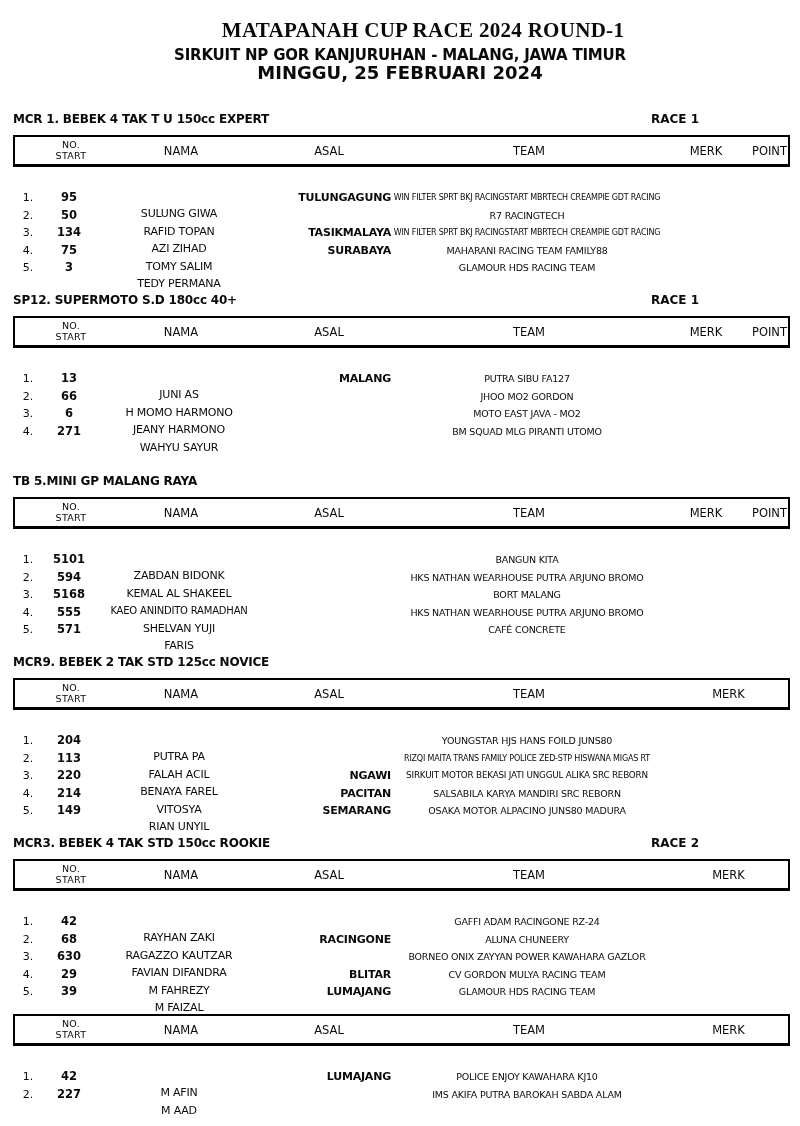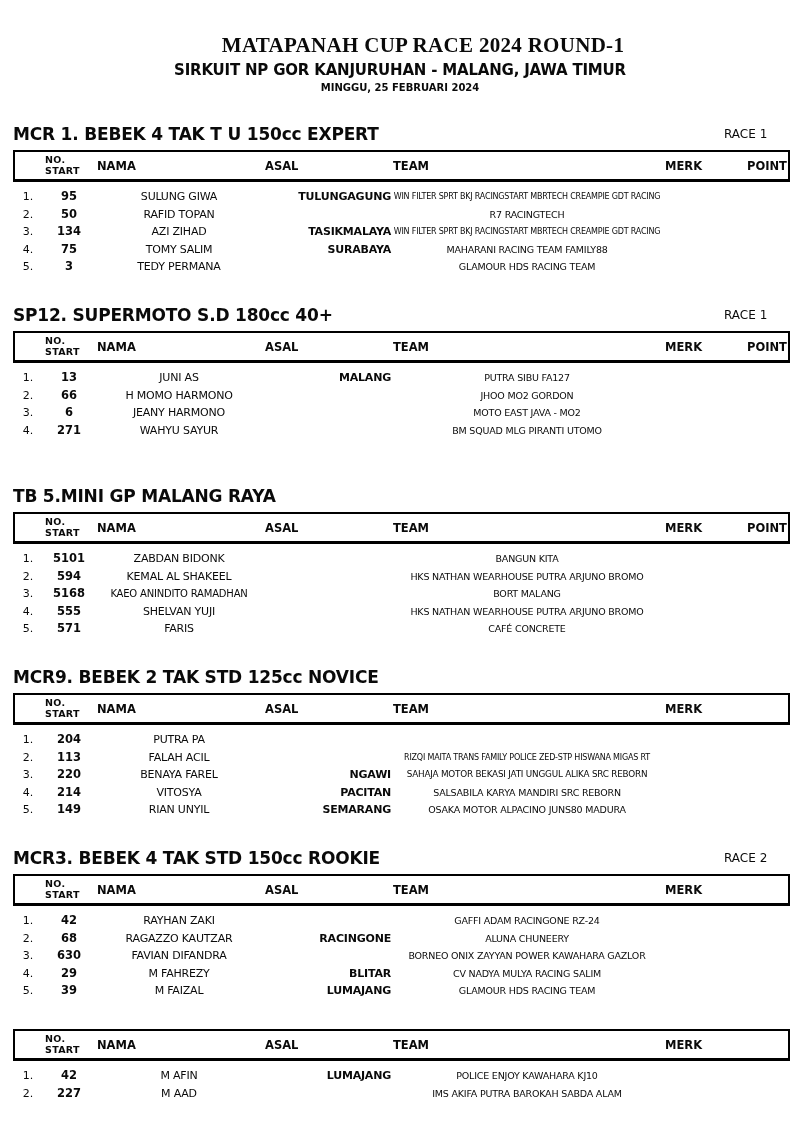"MATAPANAH CUP RACE 2024 ROUND-1" .event-title { margin-top: 20px -> 5px }
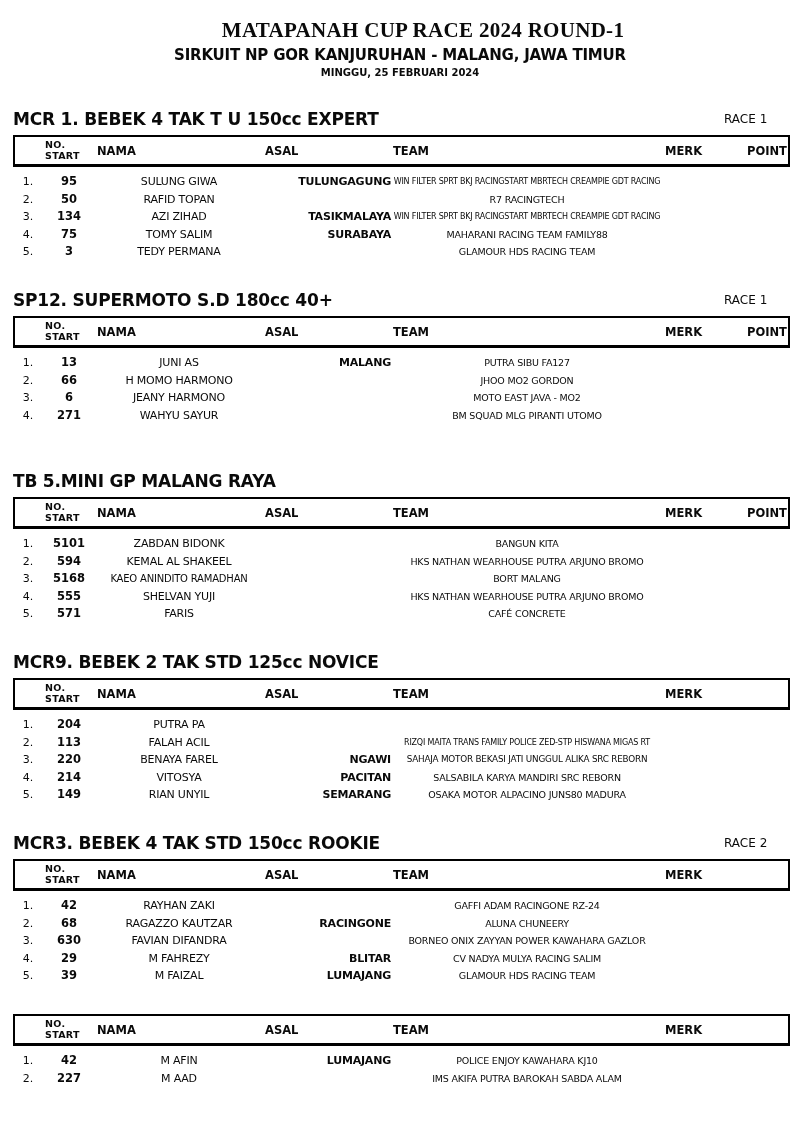"MINGGU, 25 FEBRUARI 2024" .date { font-size: 10px -> 18px }
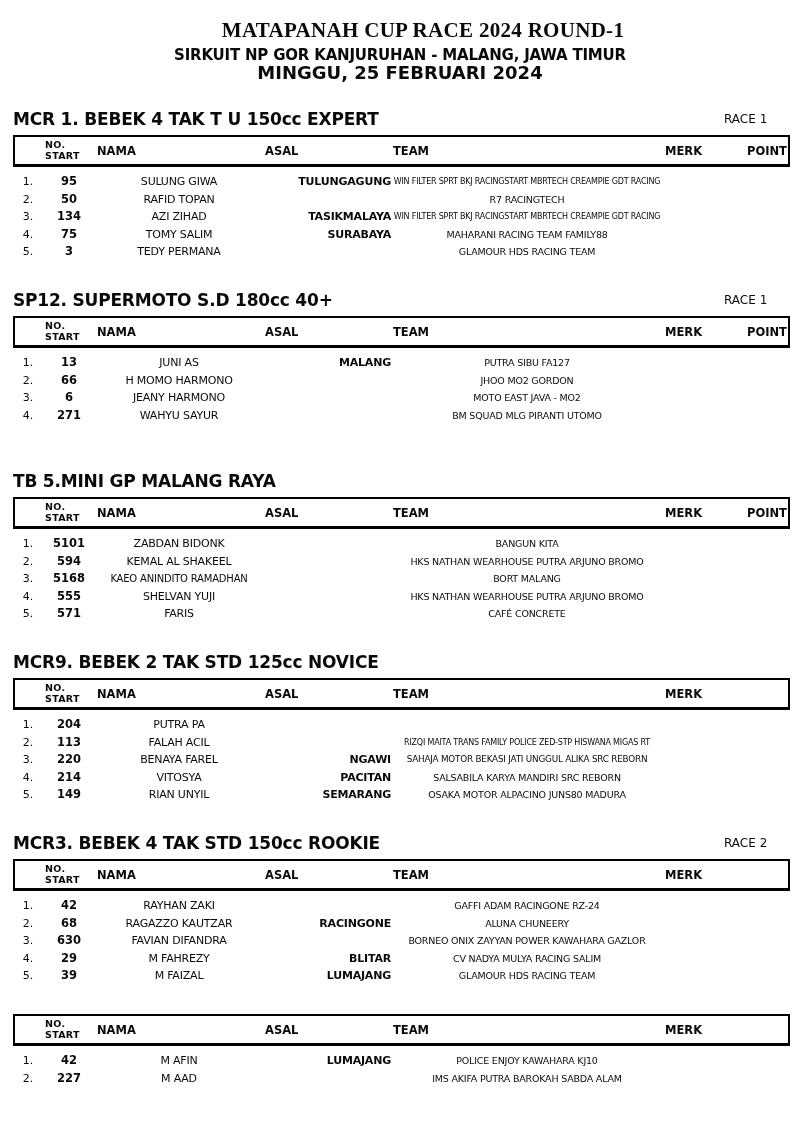"MCR 1. BEBEK 4 TAK" .sec-title { font-size: 17px -> 12px }
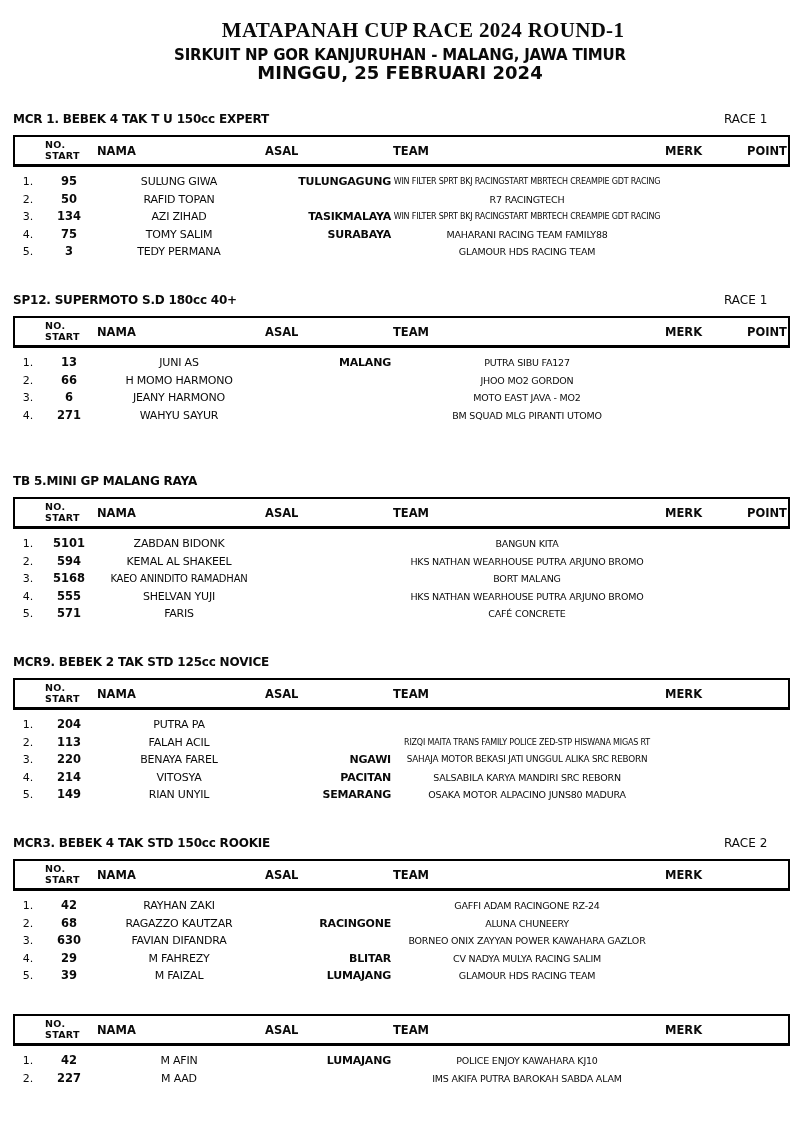"RACE 1" .race-label { font-weight: normal -> bold; left: 711px -> 638px }
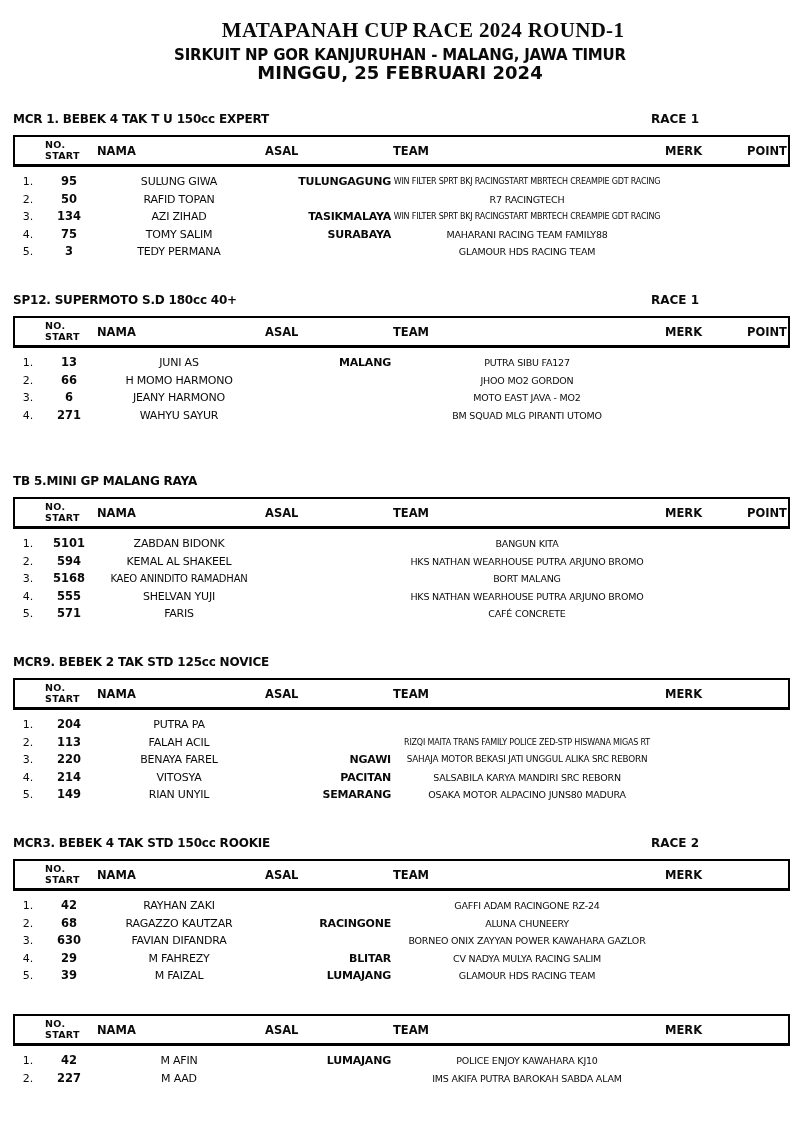"NO." .thead .hcell { font-weight: bold -> normal; text-align: left -> center }
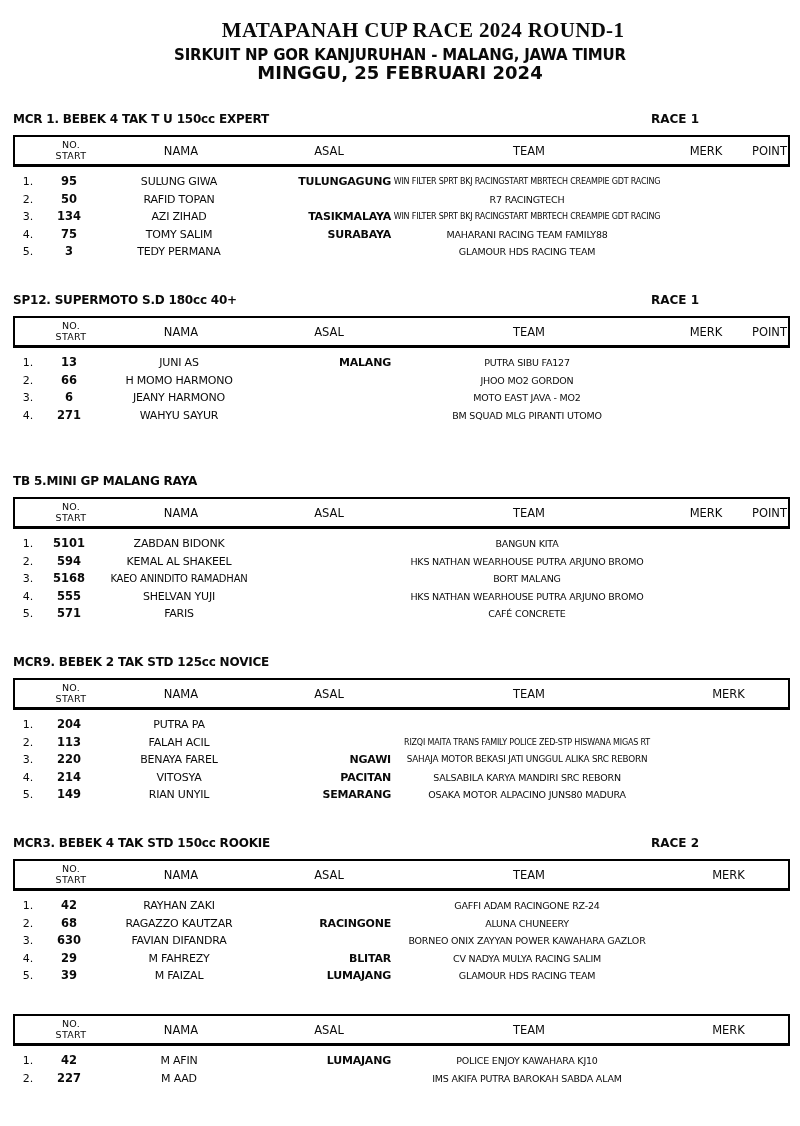"SULUNG GIWA" .cell.c-nama { margin-top: none -> 32px }
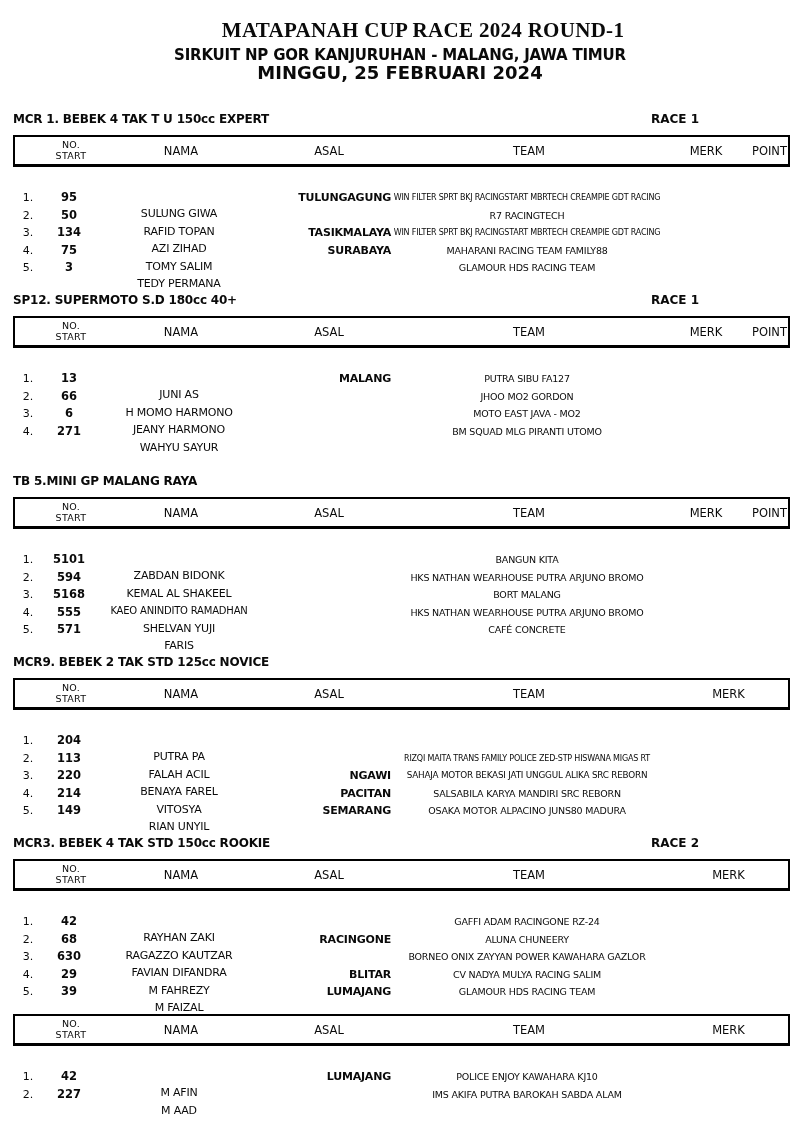"YOUNGSTAR HJS HANS FOILD JUNS80" div.cell { html: none -> <div>YOUNGSTAR HJS HANS FOILD JUNS80</div> }
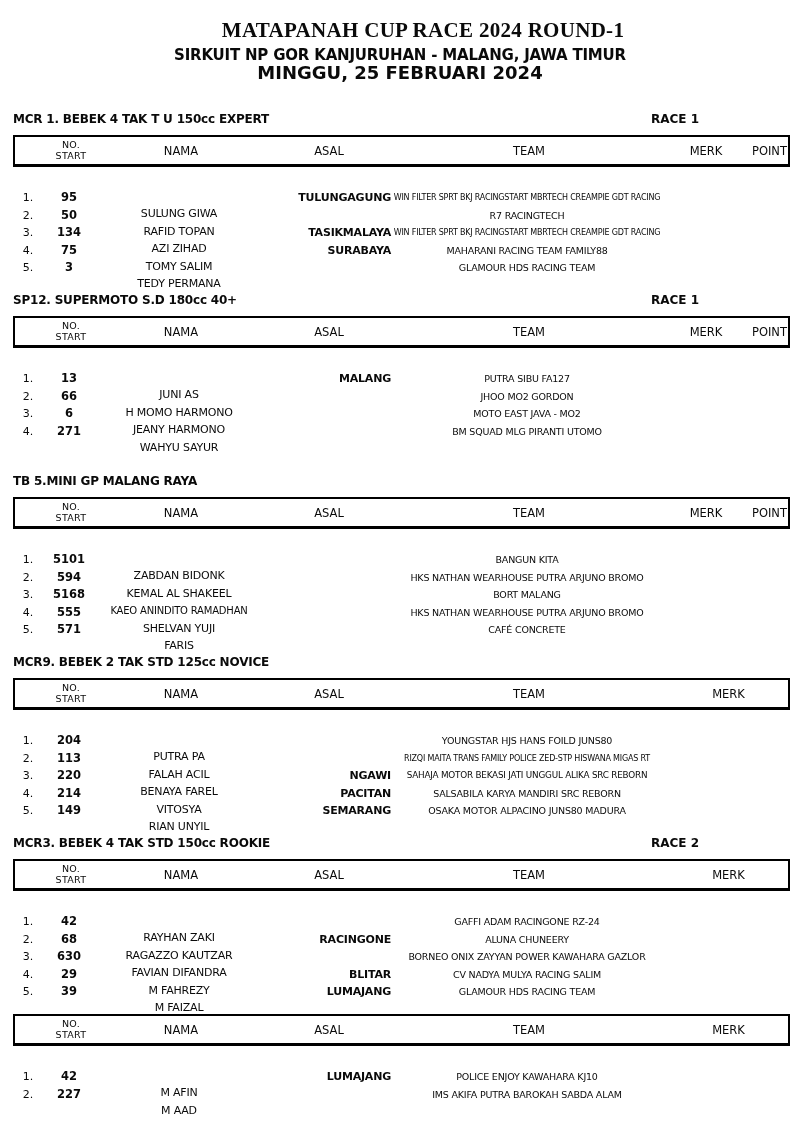"SAHAJA MOTOR BEKASI JATI UNGGUL" div.cell { text: SAHAJA -> SIRKUIT }
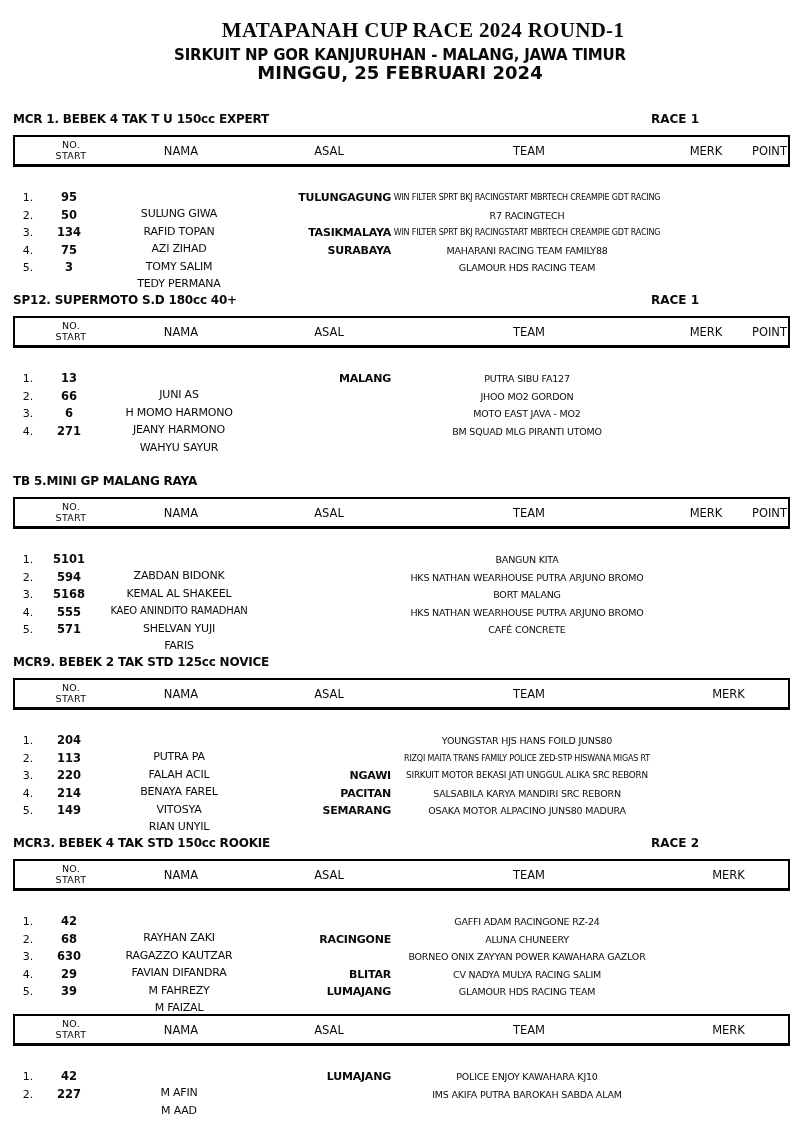"CV NADYA MULYA RACING SALIM" div.cell { text: NADYA MULYA RACING SALIM -> GORDON MULYA RACING TEAM }
